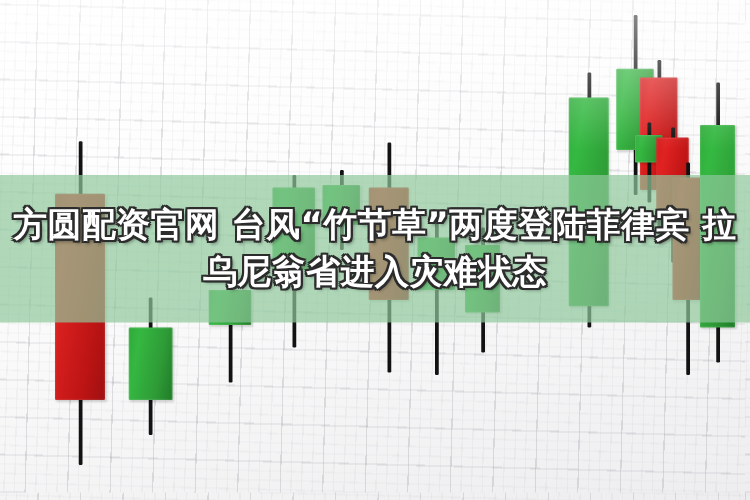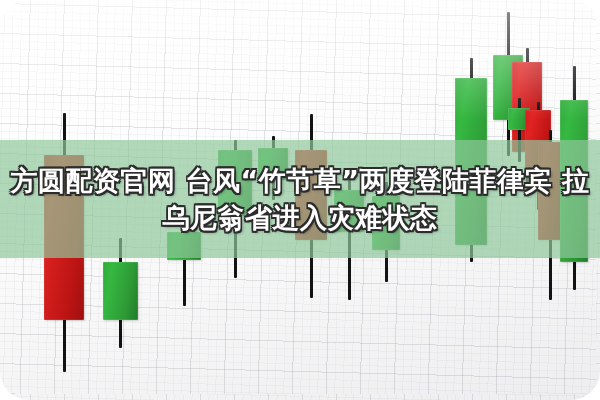"方圆配资官网 台风“竹节草”两度登陆菲律宾 拉" #stage { border-radius: 29px -> none }
